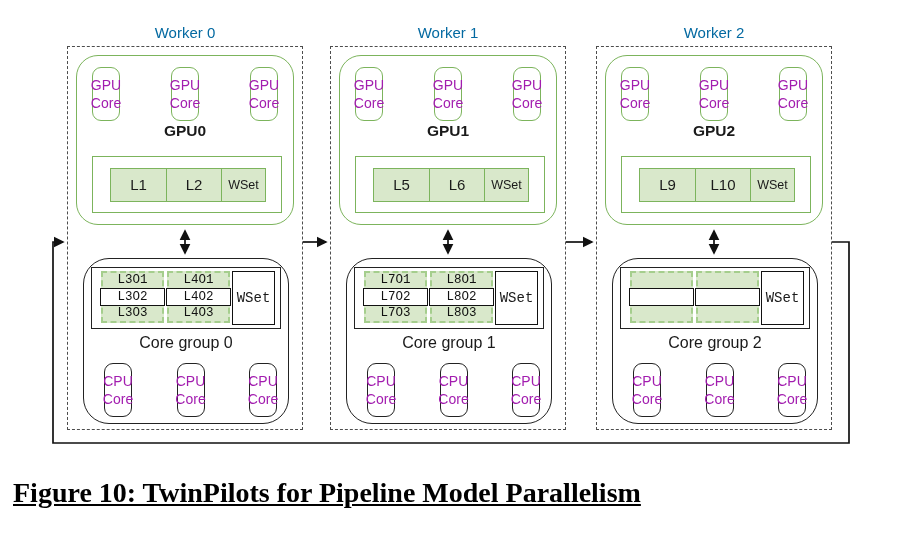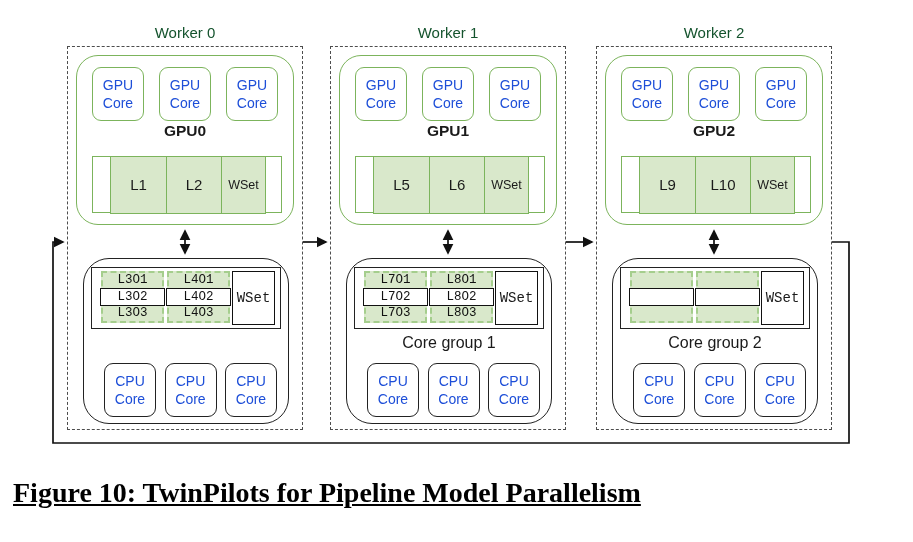"Worker 0" .worker-title { color: #14532d -> #0369a1 }
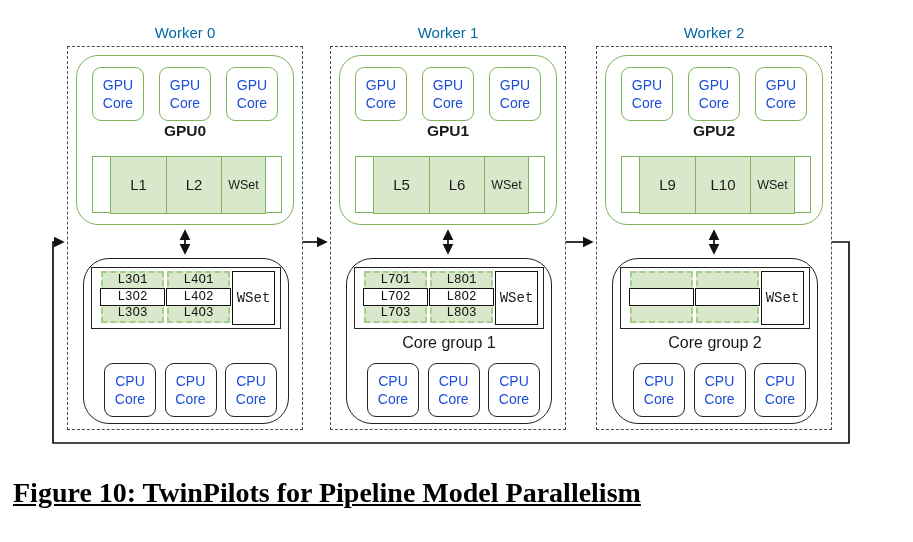"GPU" .core { color: #1d4ed8 -> #a21caf; width: 52px -> 28px }
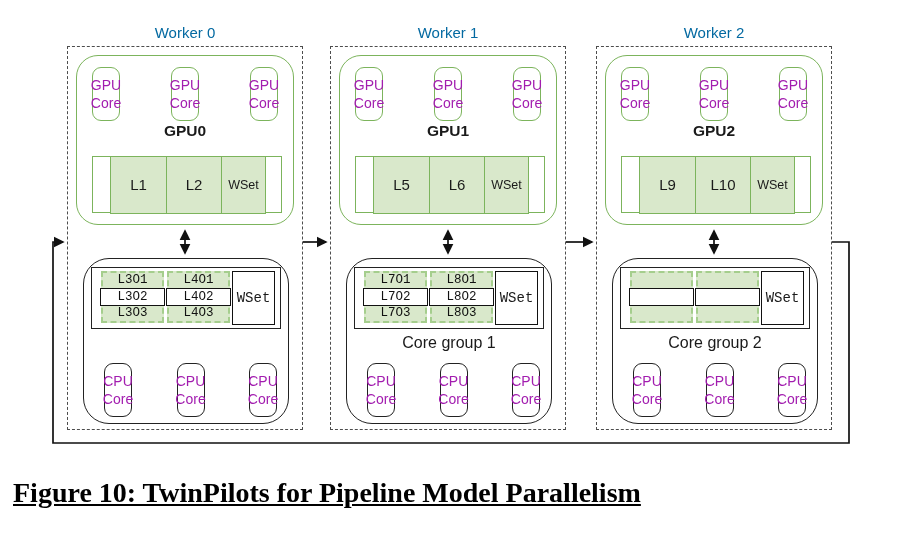"L1" .gpu-cell { height: 58px -> 34px }
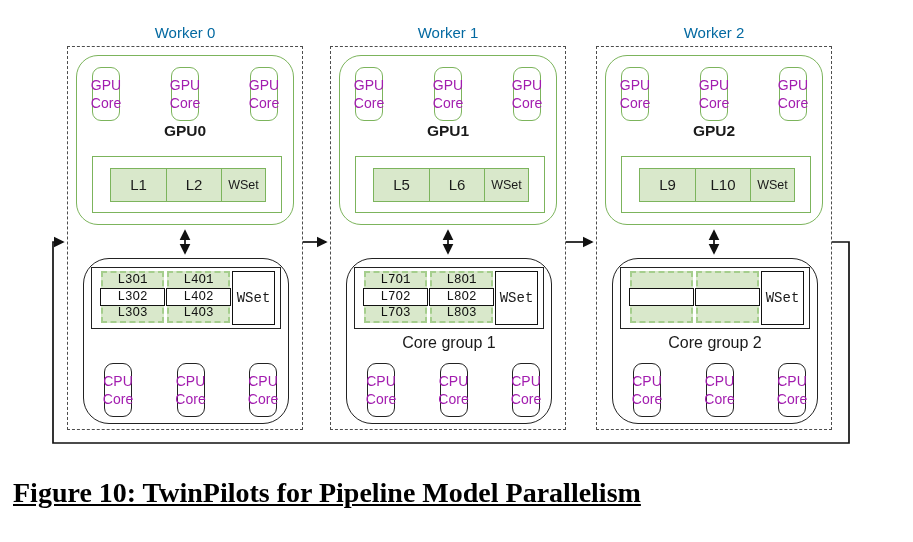"Core group 0" div.cpu-label { html: none -> <div>Core group 0</div> }
